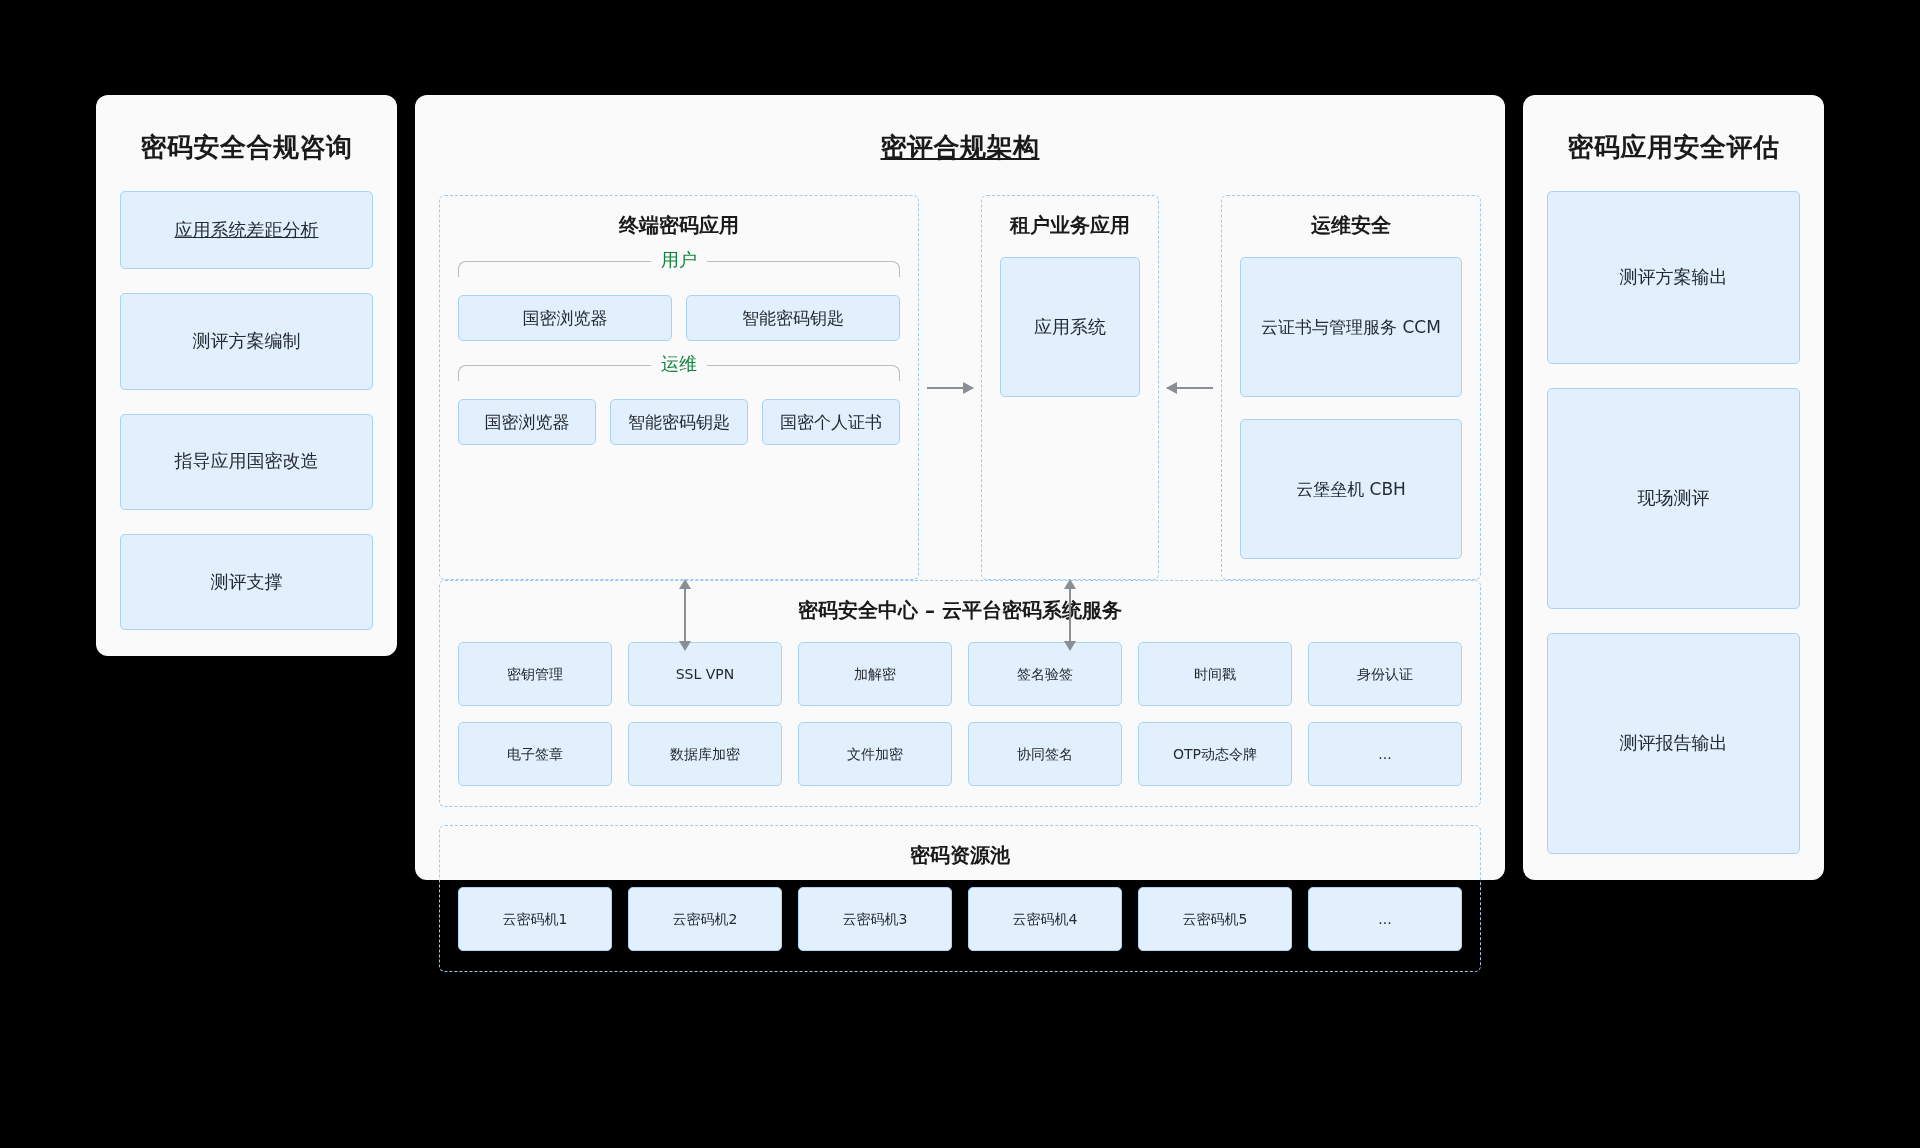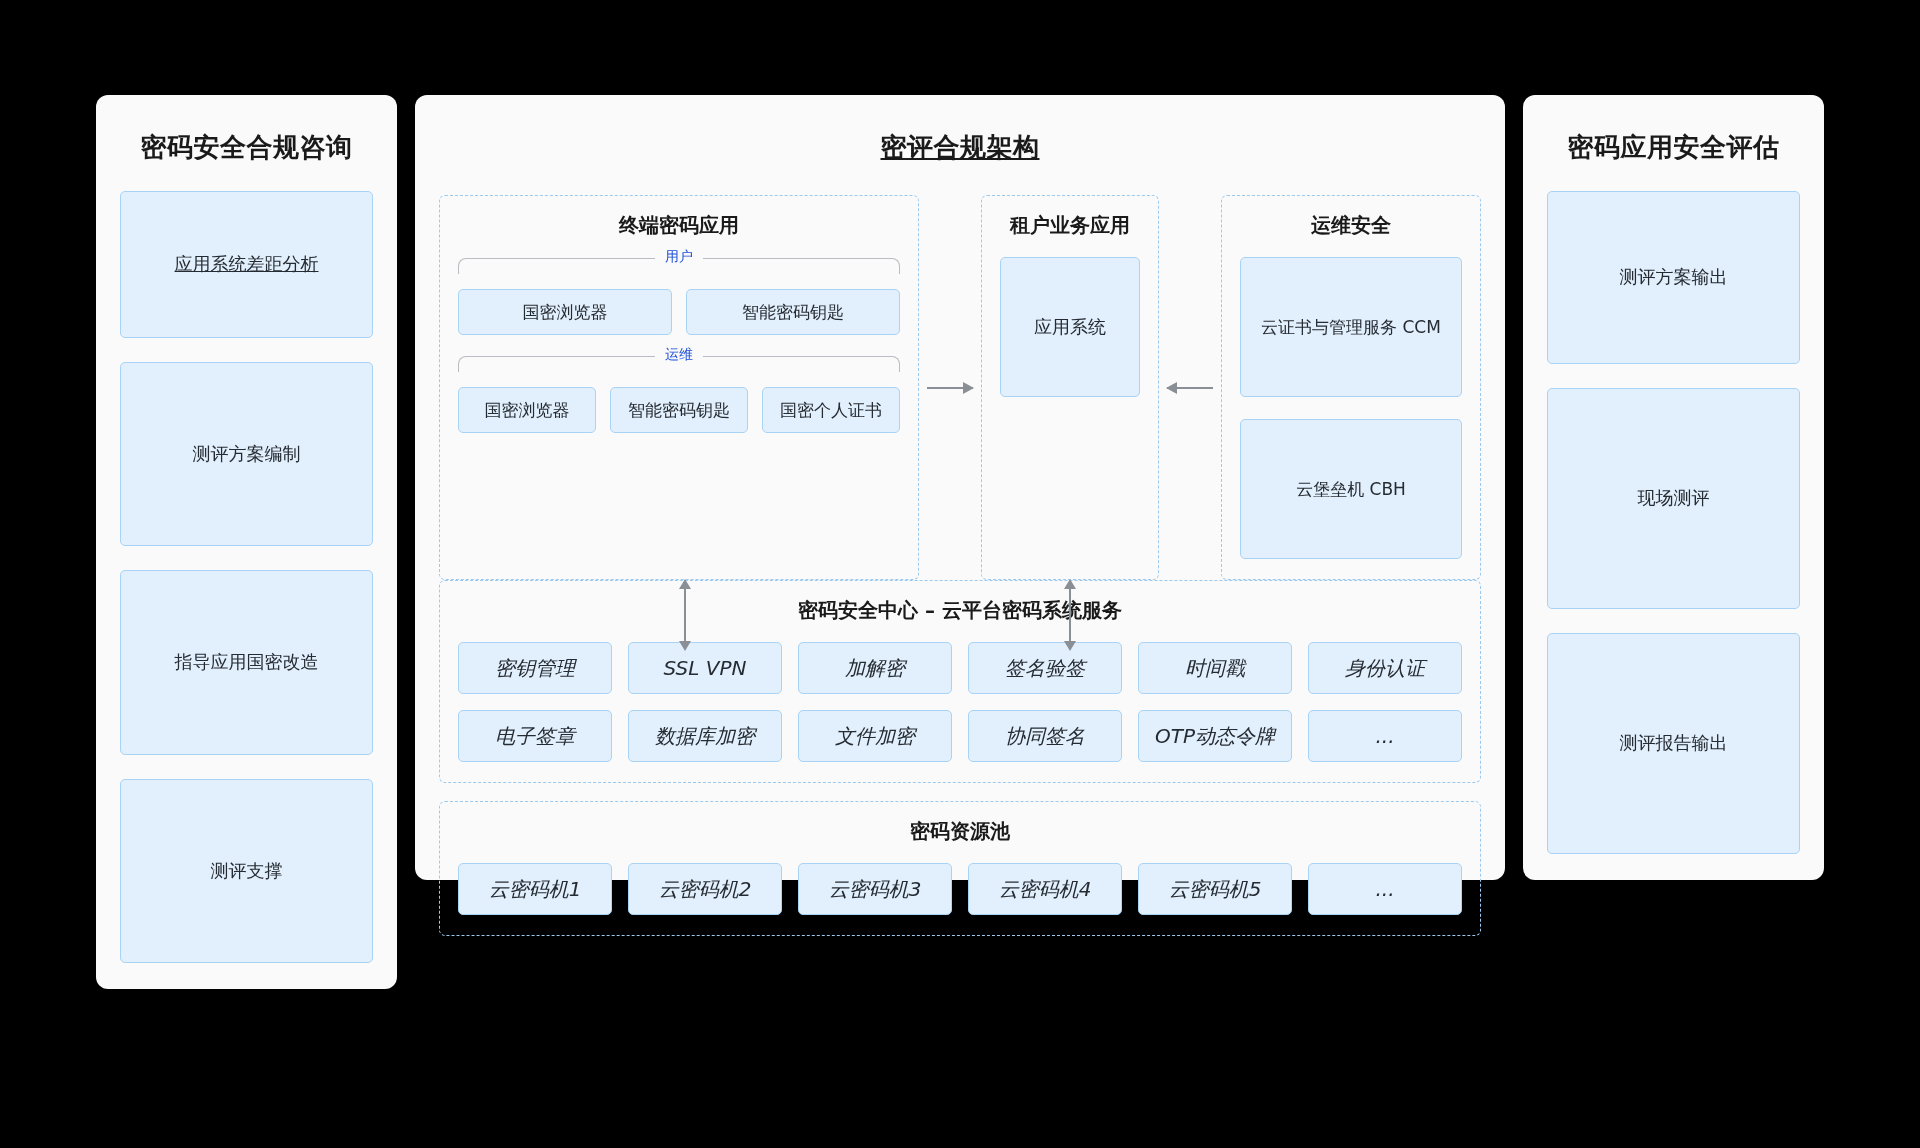"密码安全合规咨询" section.panel { height: 894px -> 561px }
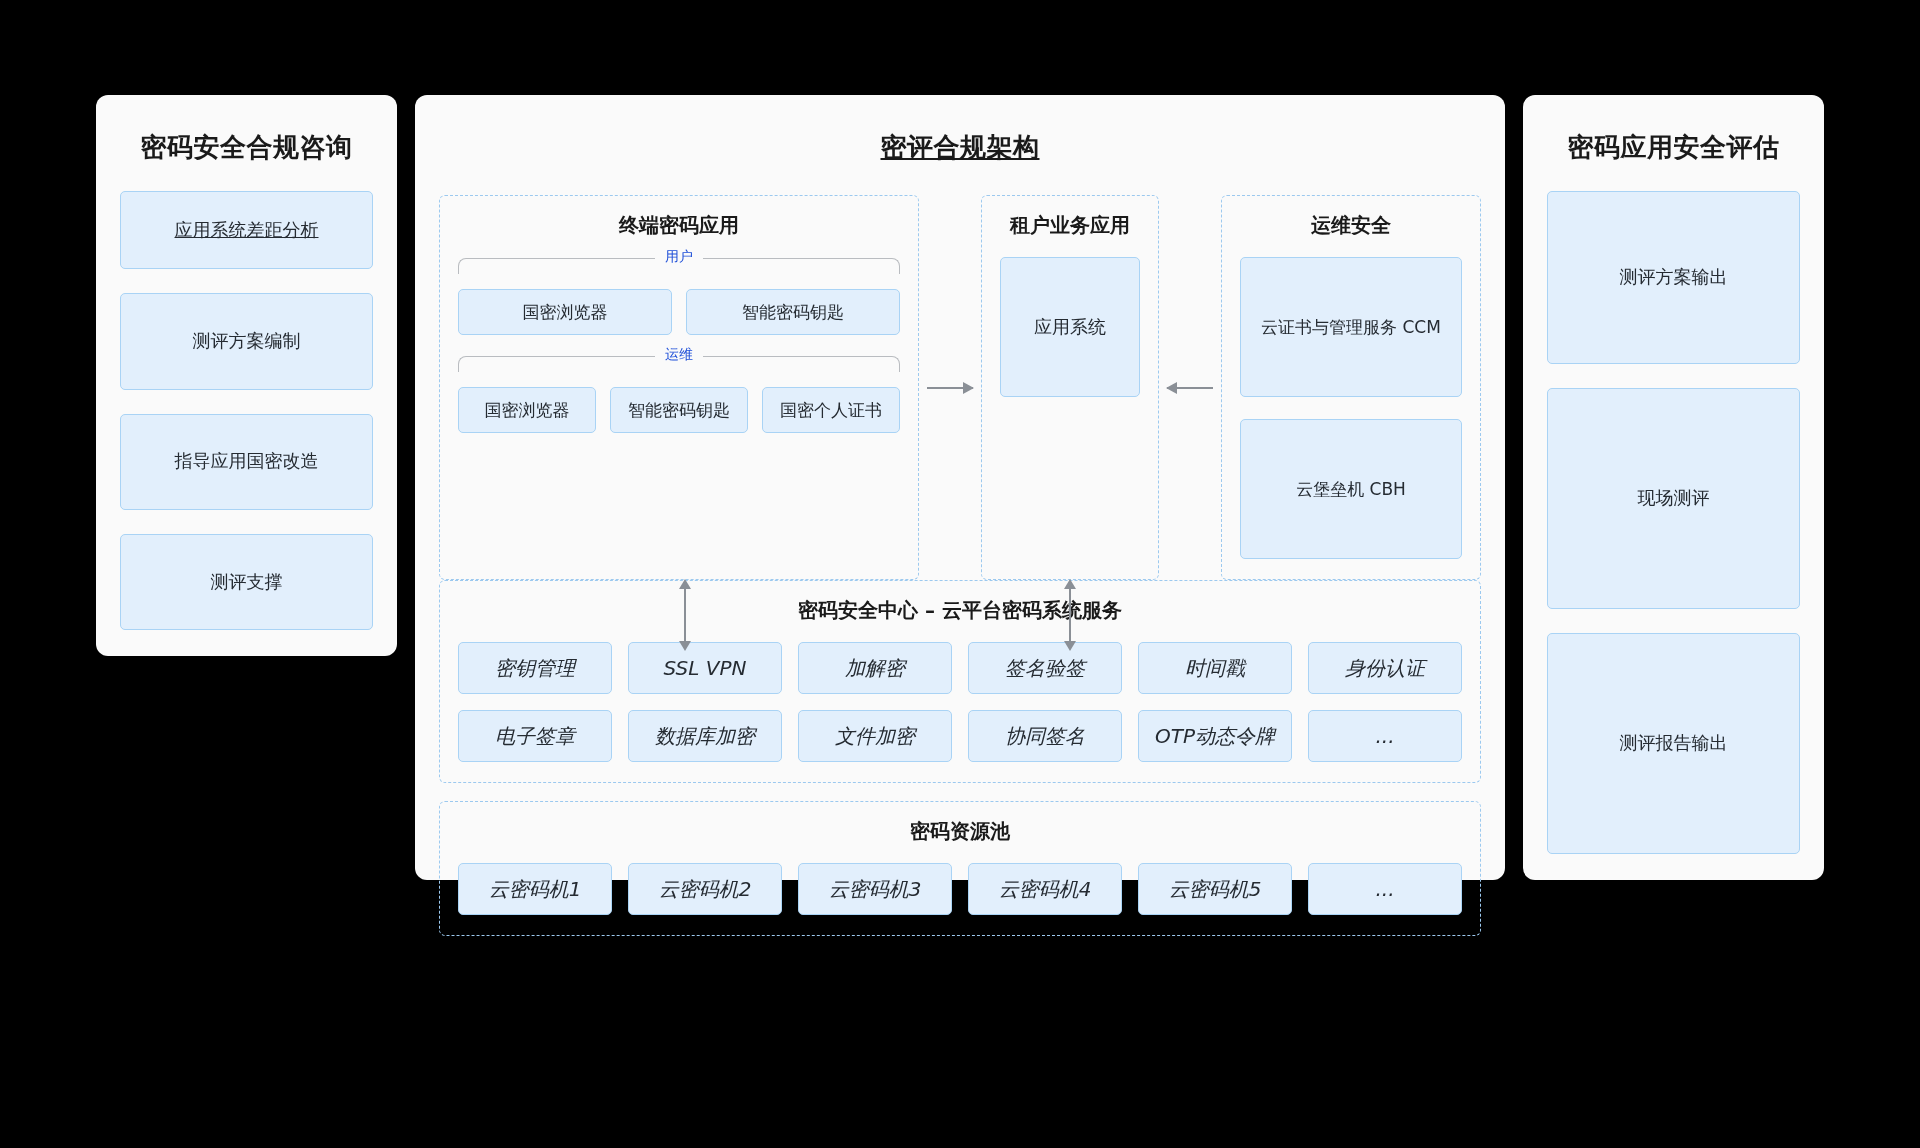"用户" .legend-text { color: #1d4ed8 -> #15803d; font-size: 14px -> 18px }
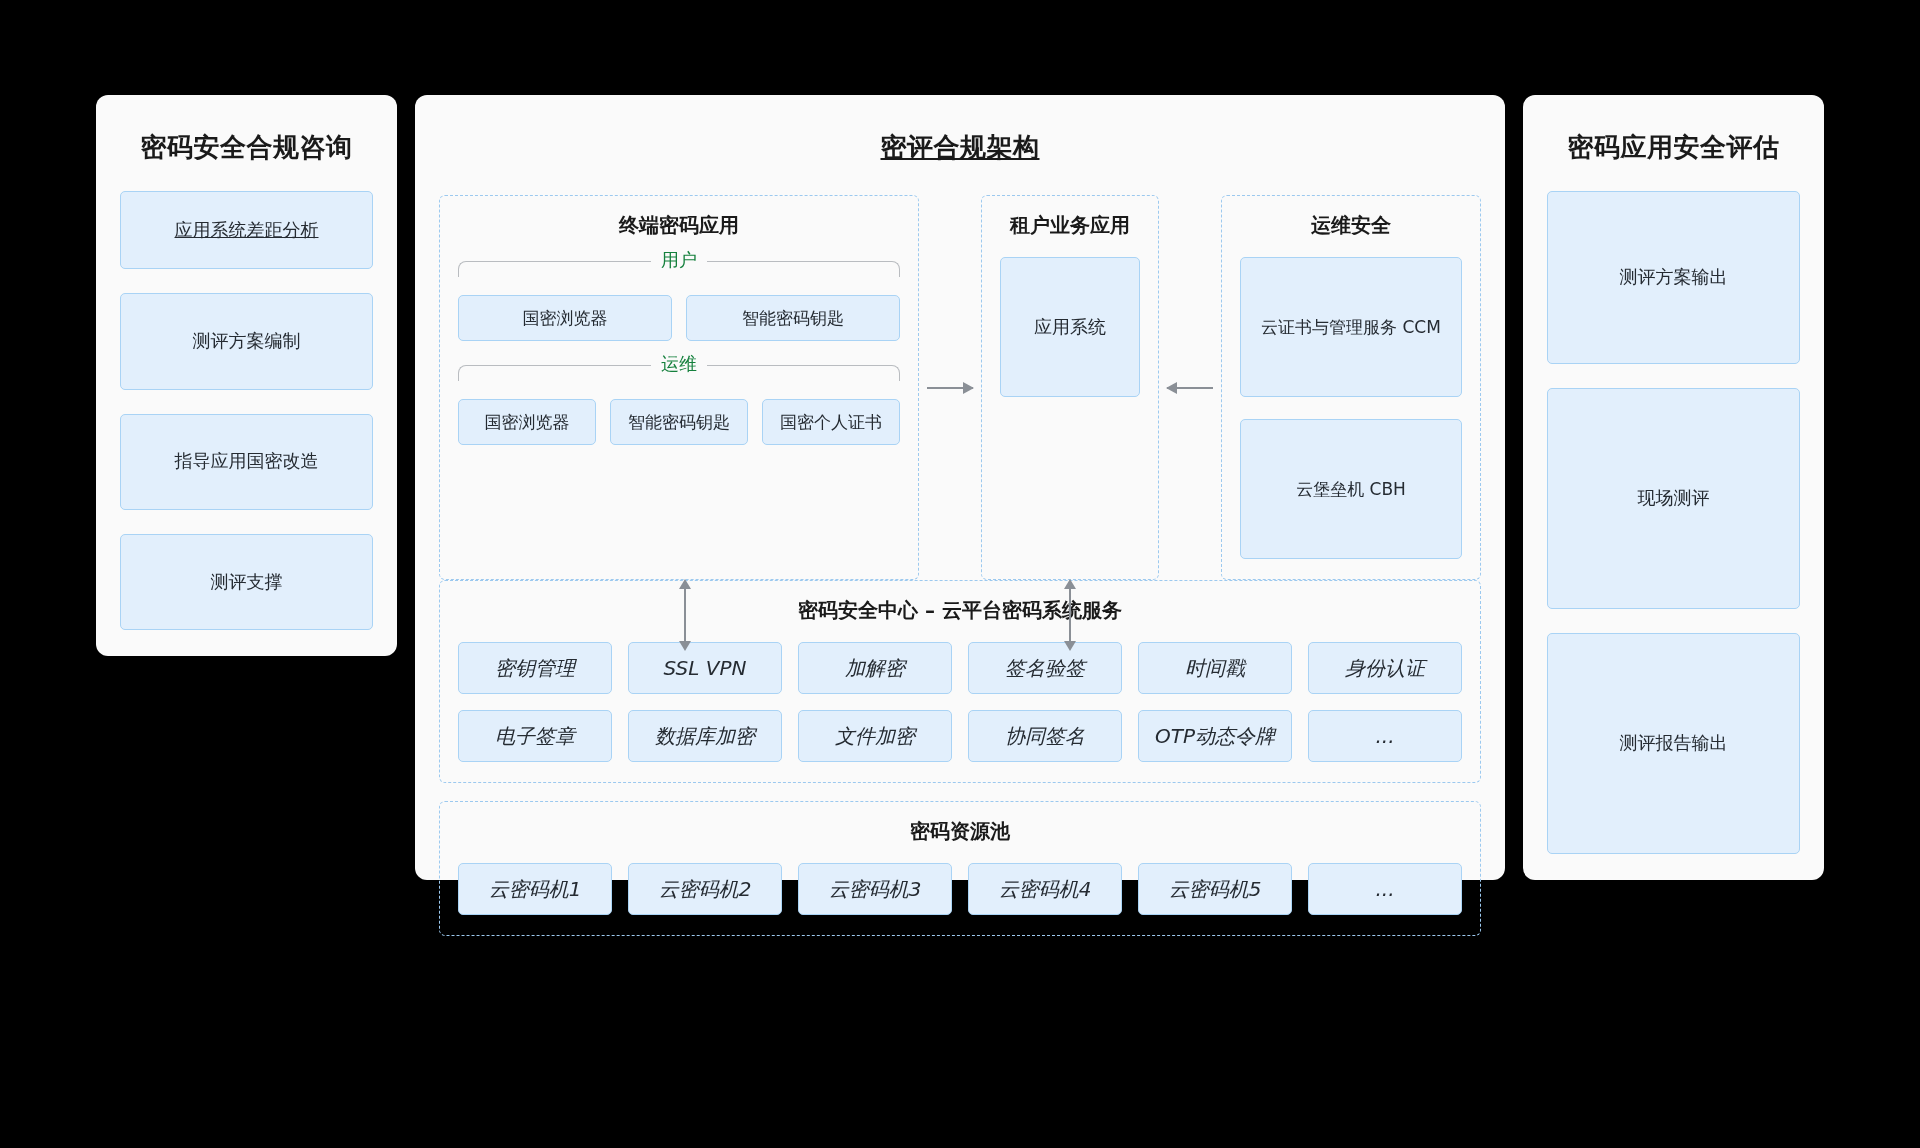"密钥管理" .grid6 .bbox { font-size: 20px -> 14px; font-style: italic -> none; height: 52px -> 64px }
